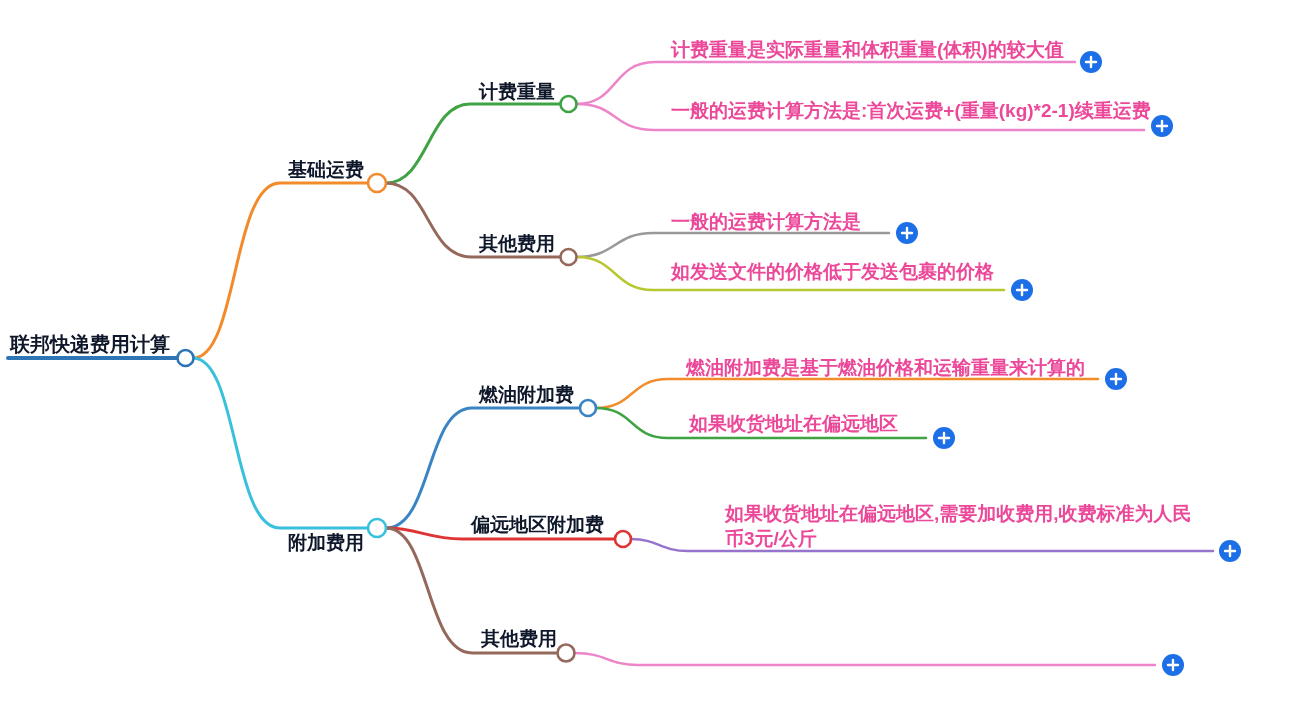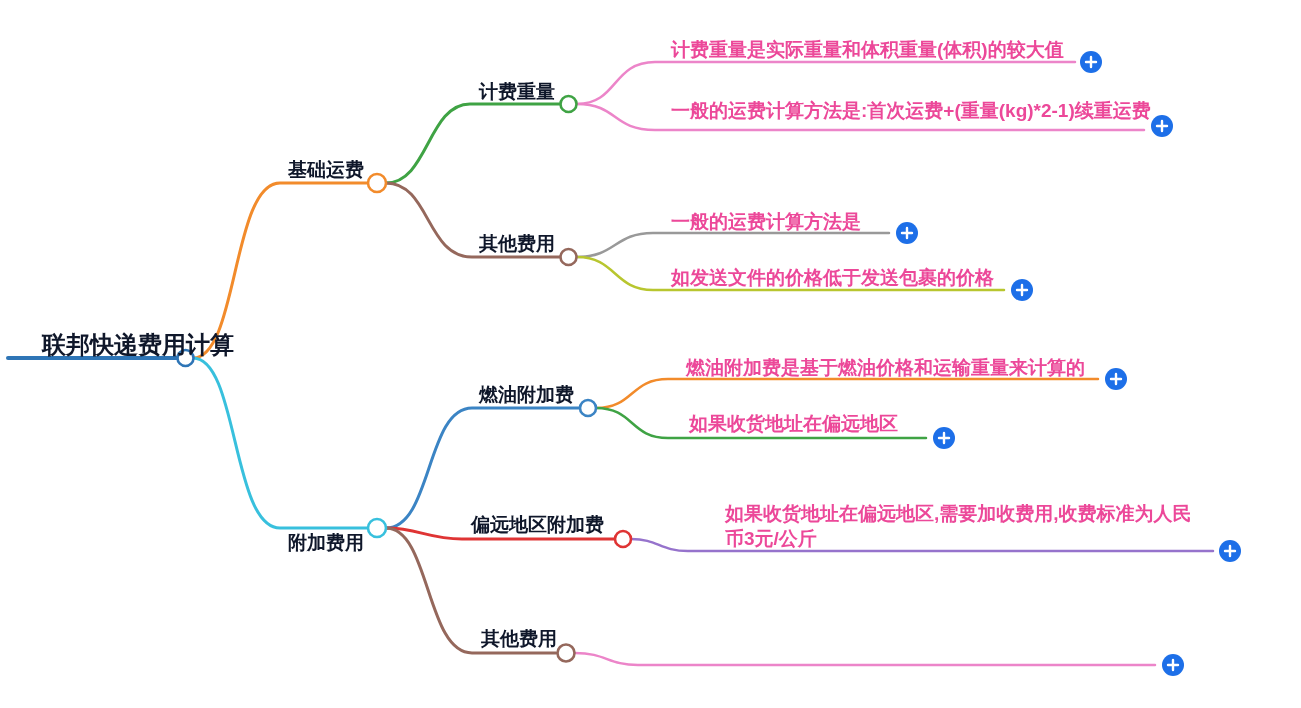"如发送文件的价格低于发送包裹的价格" div.label { top: 267px -> 261px }
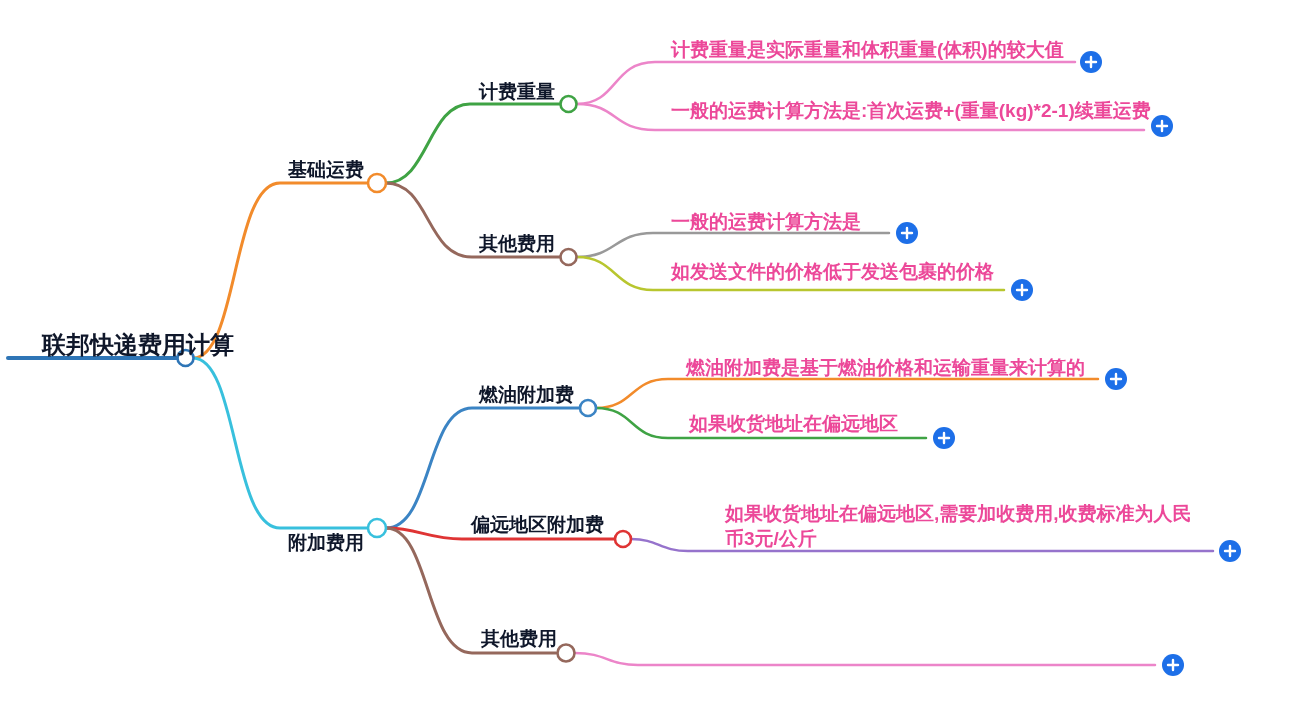"联邦快递费用计算" .root-topic { font-size: 24px -> 20px; margin-left: 32px -> none }
